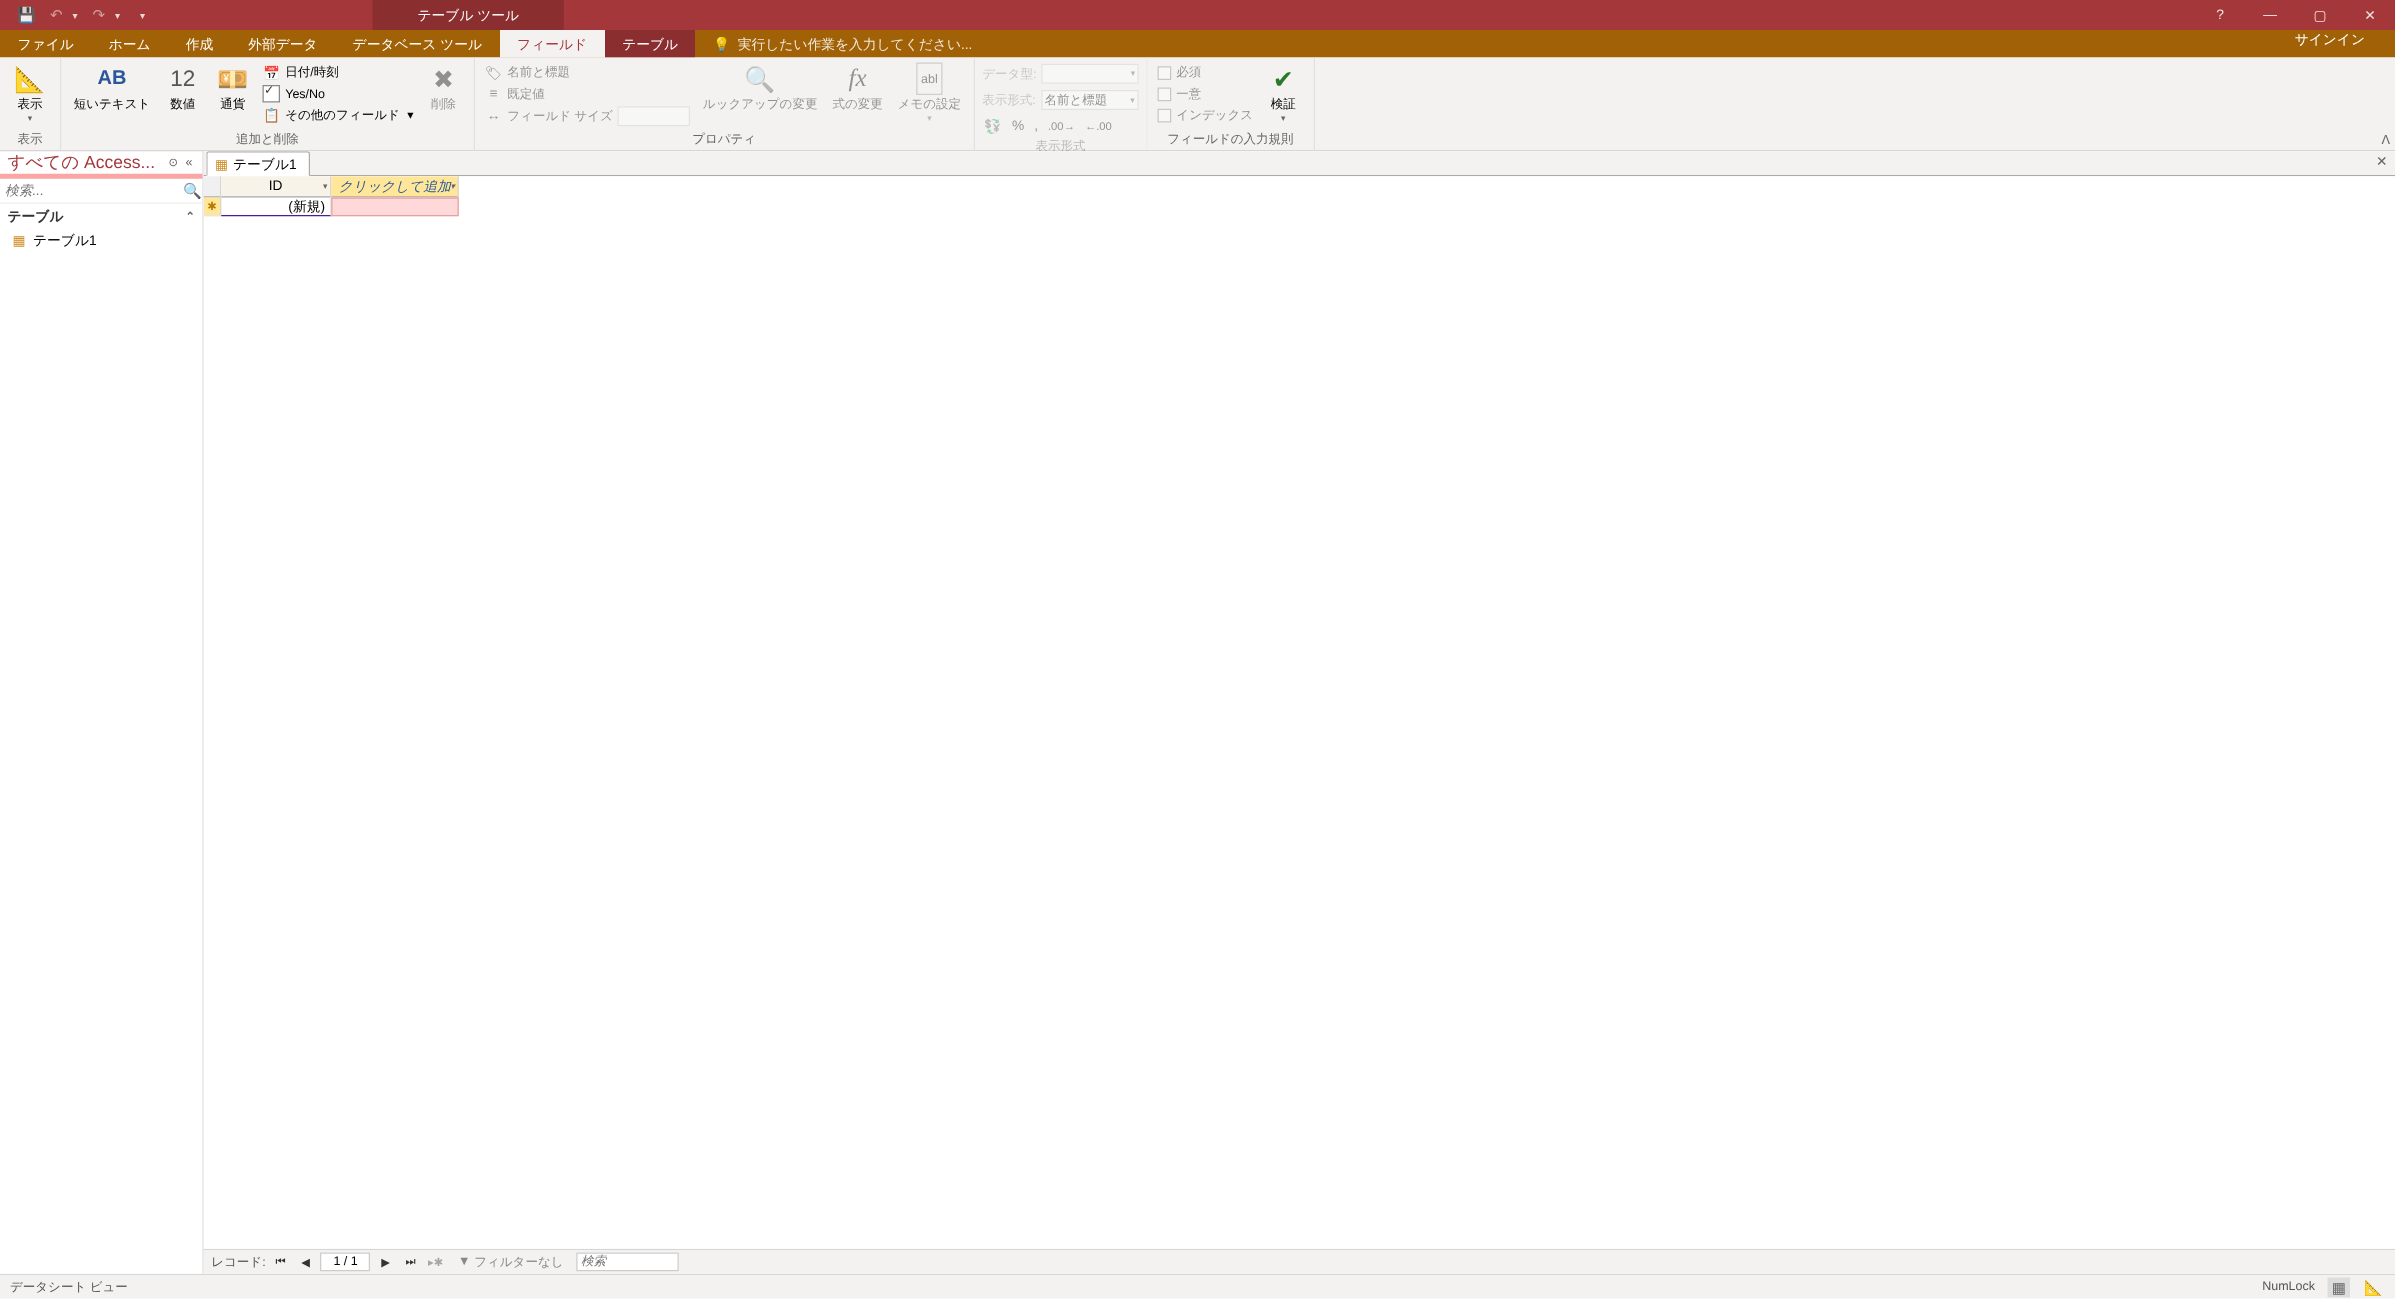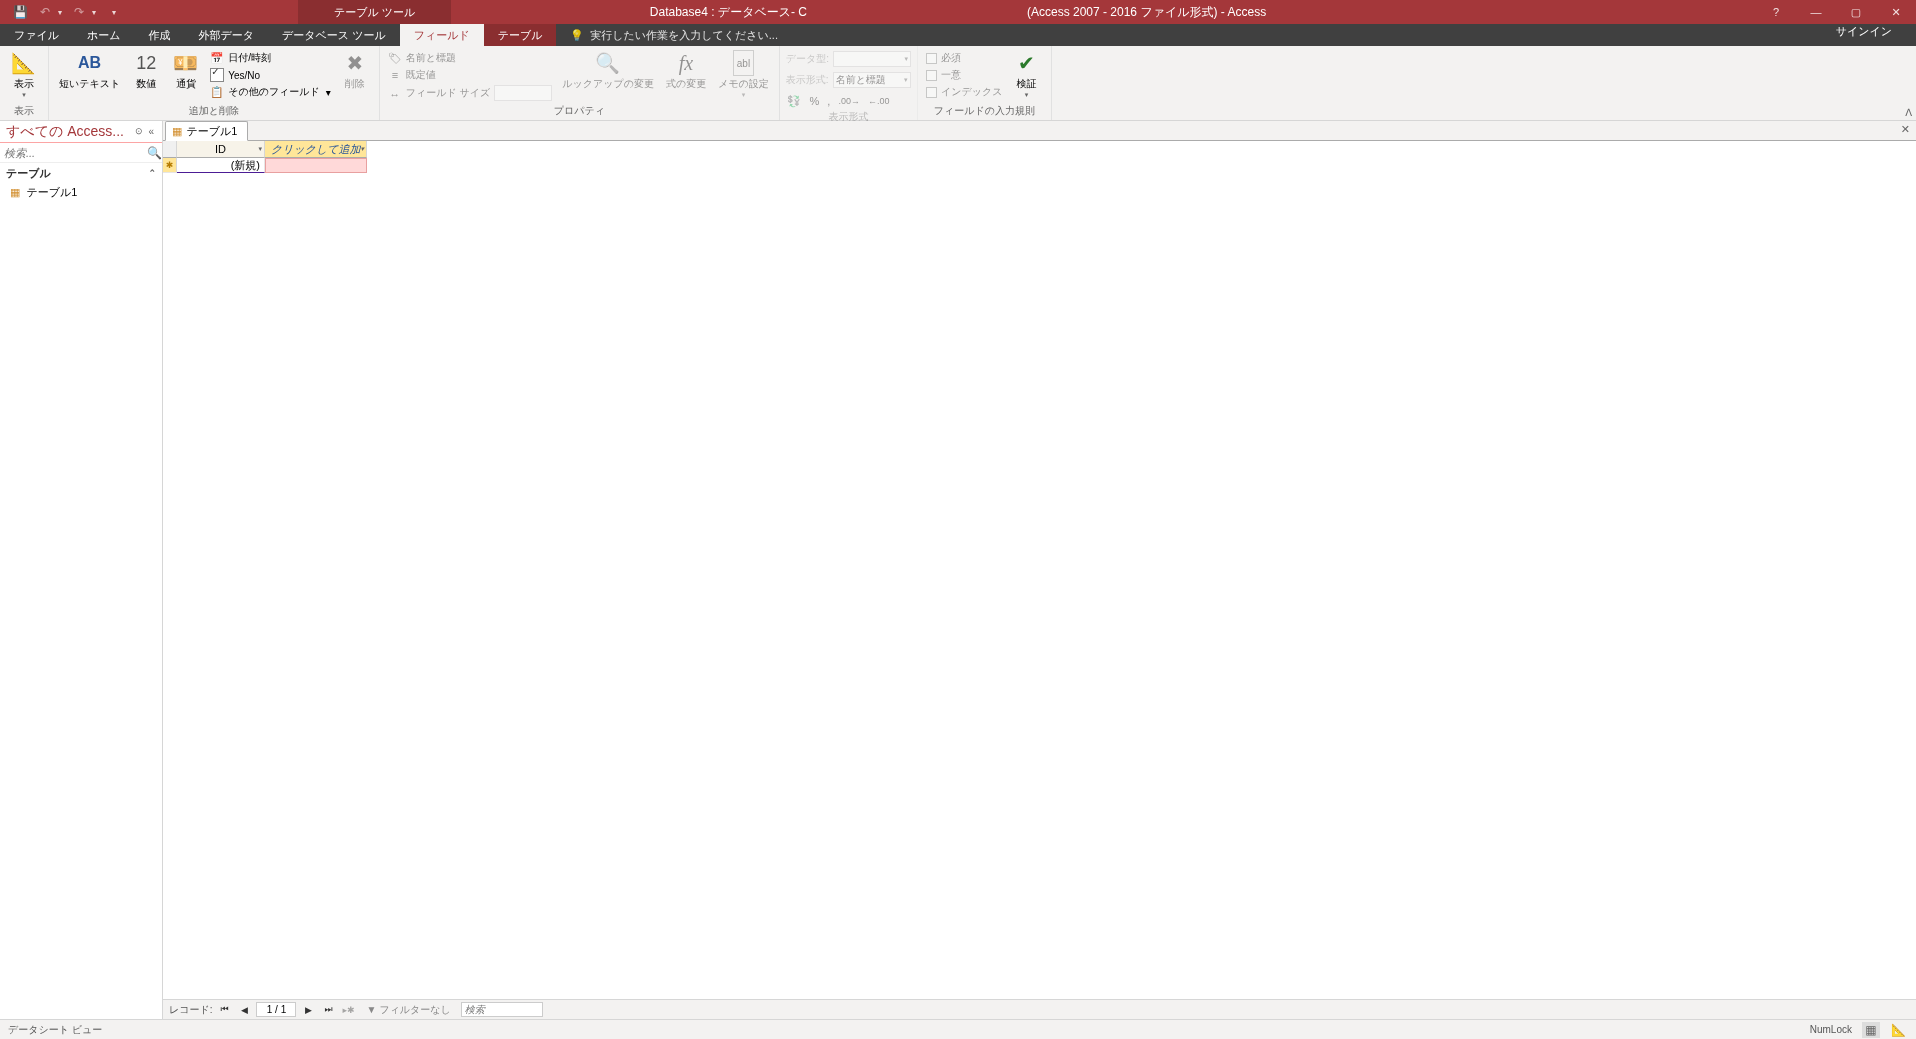"Database4 : データベース- C" div.title-center { html: <div> <span>Database4 : データベース- C</span> <span>(Access 2007 - 2016 ファイル形式) - Access</span> </div> -> none }
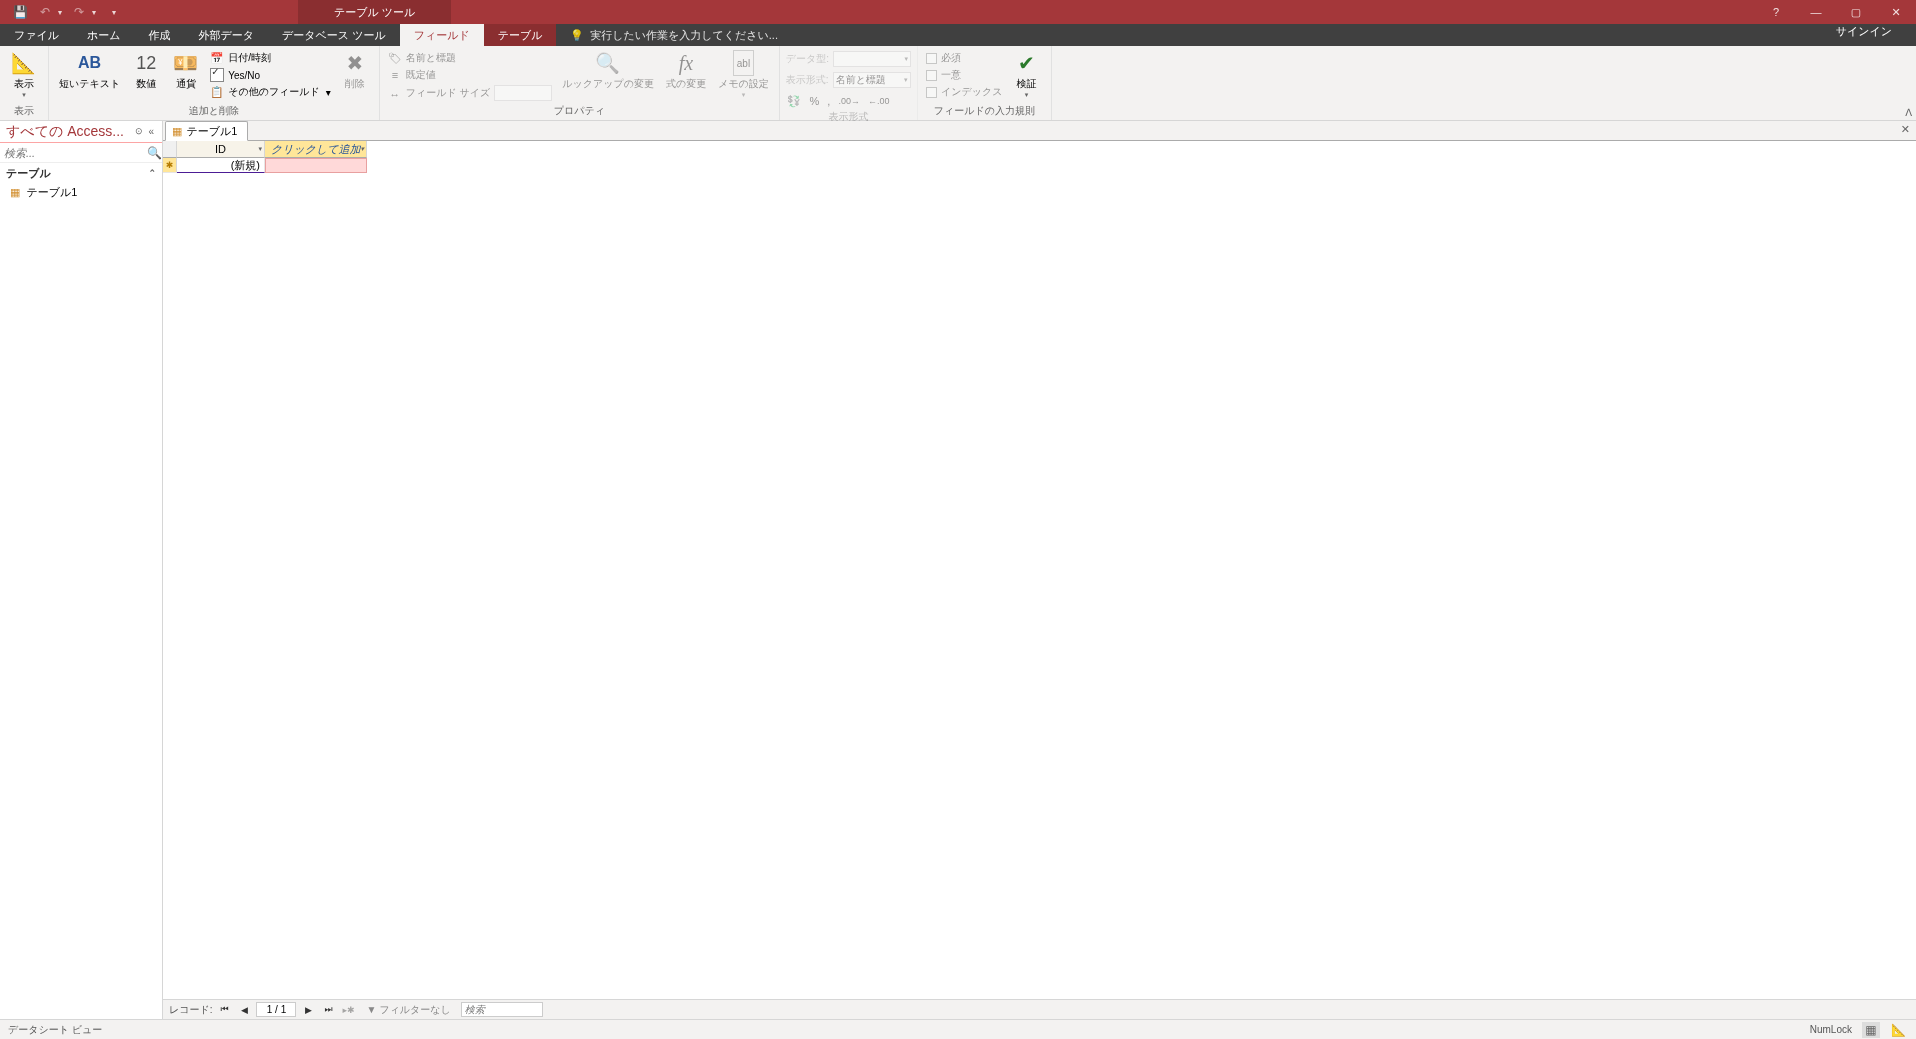"ファイル" .ribbon-tabs { background: #404040 -> #a16207 }
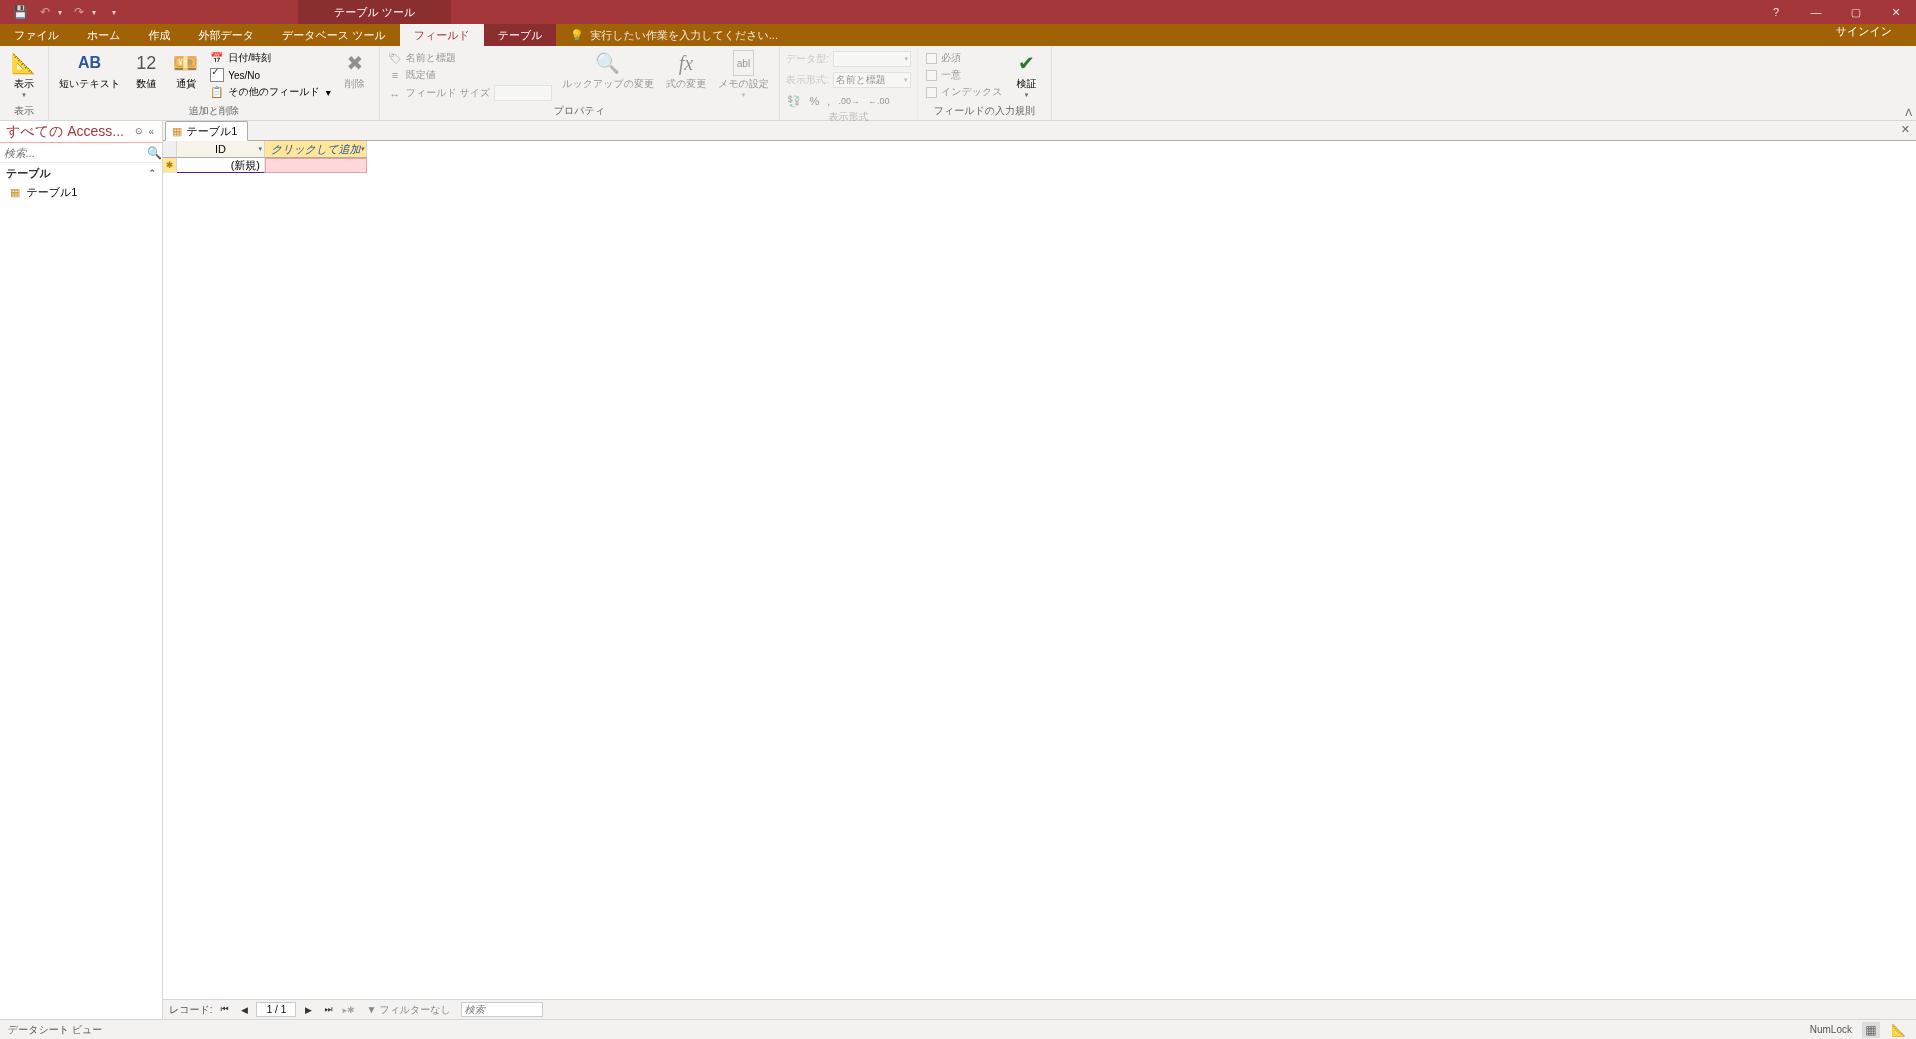"すべての Access..." .nav-header { border-bottom: 1px solid #fca5a5 -> 4px solid #fca5a5 }
